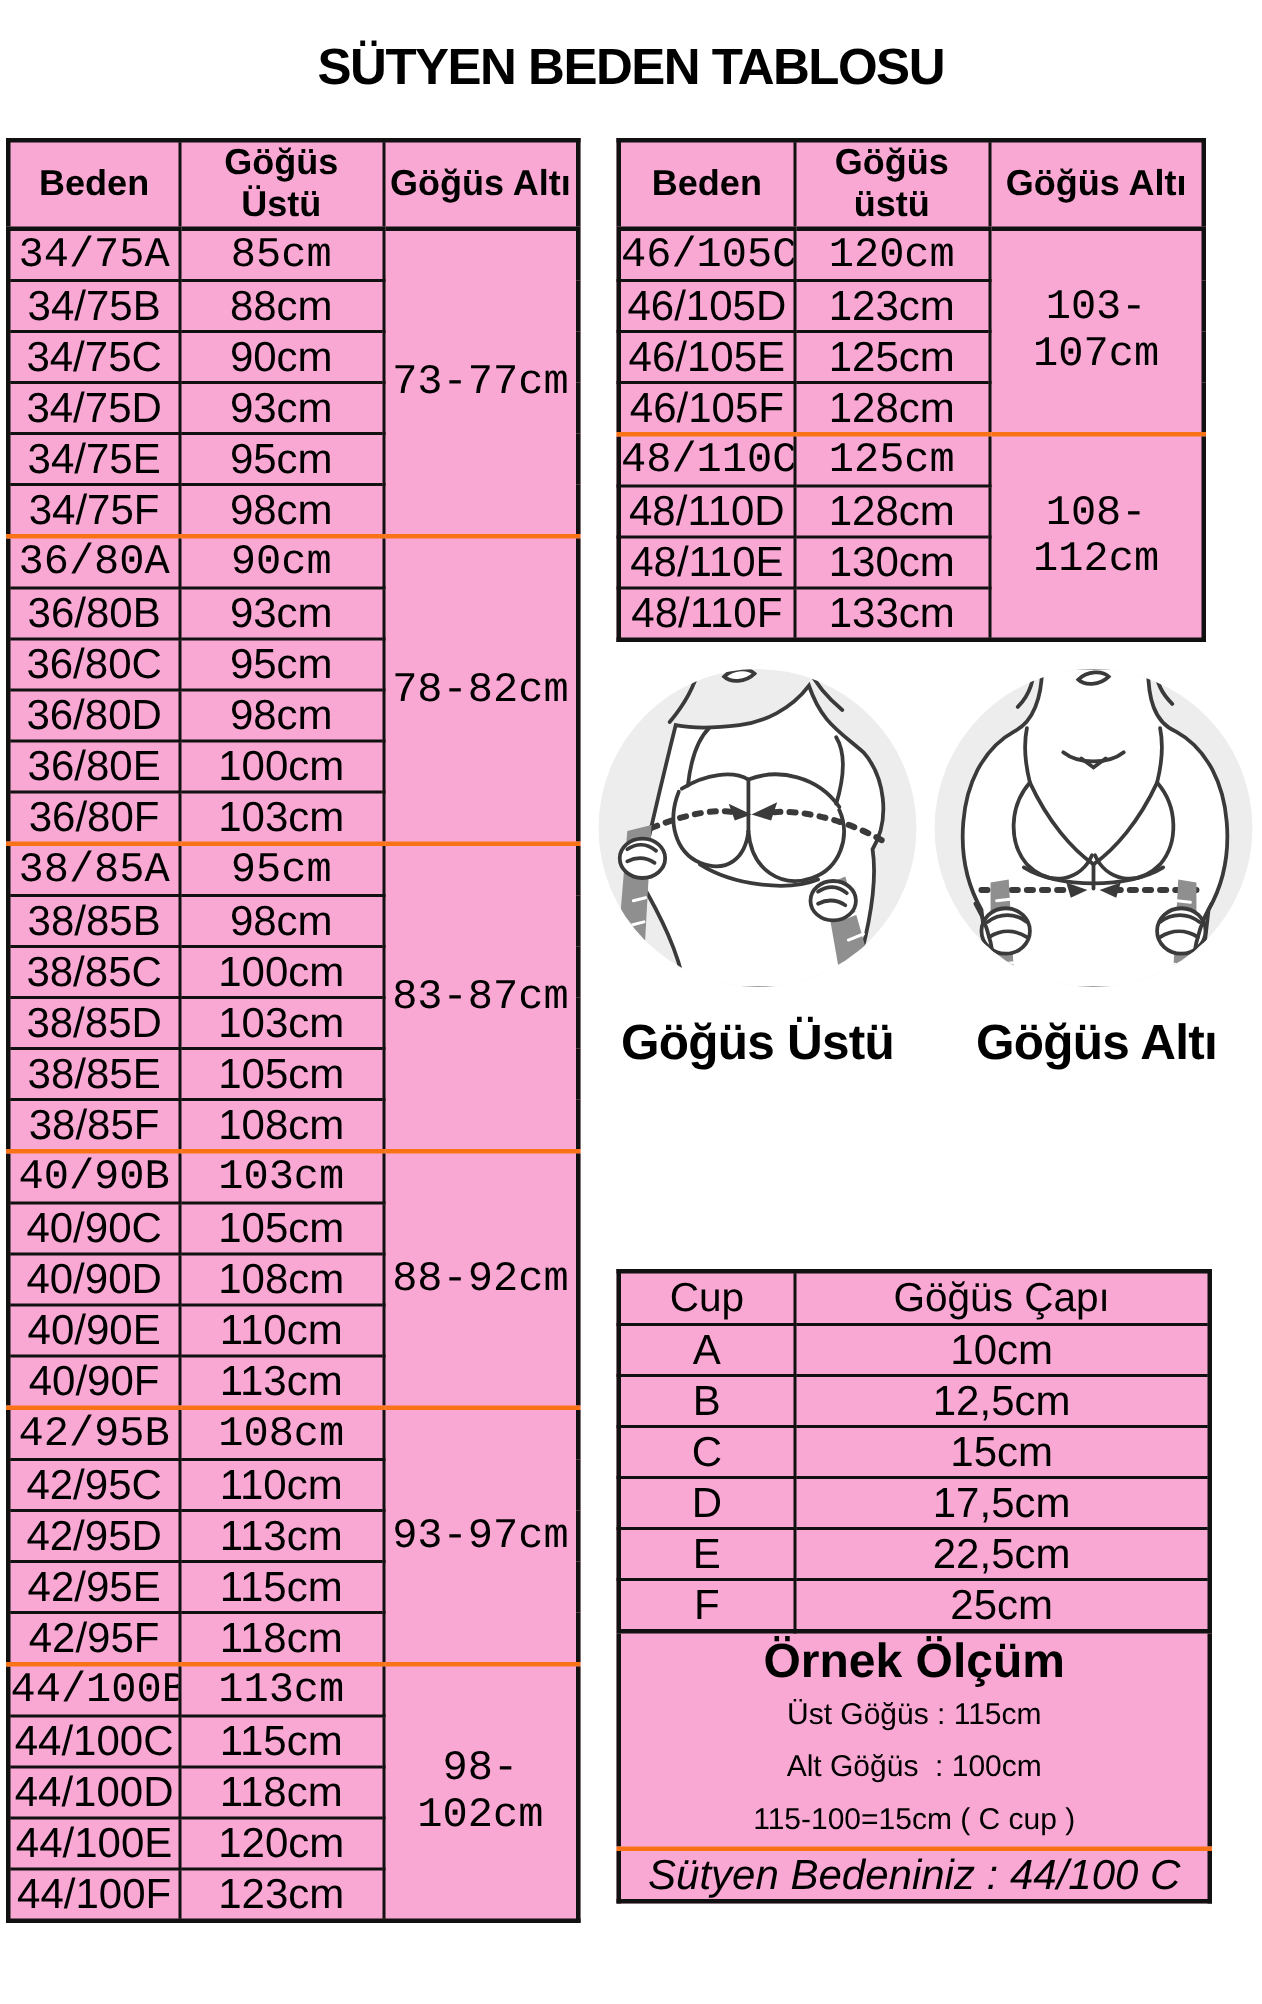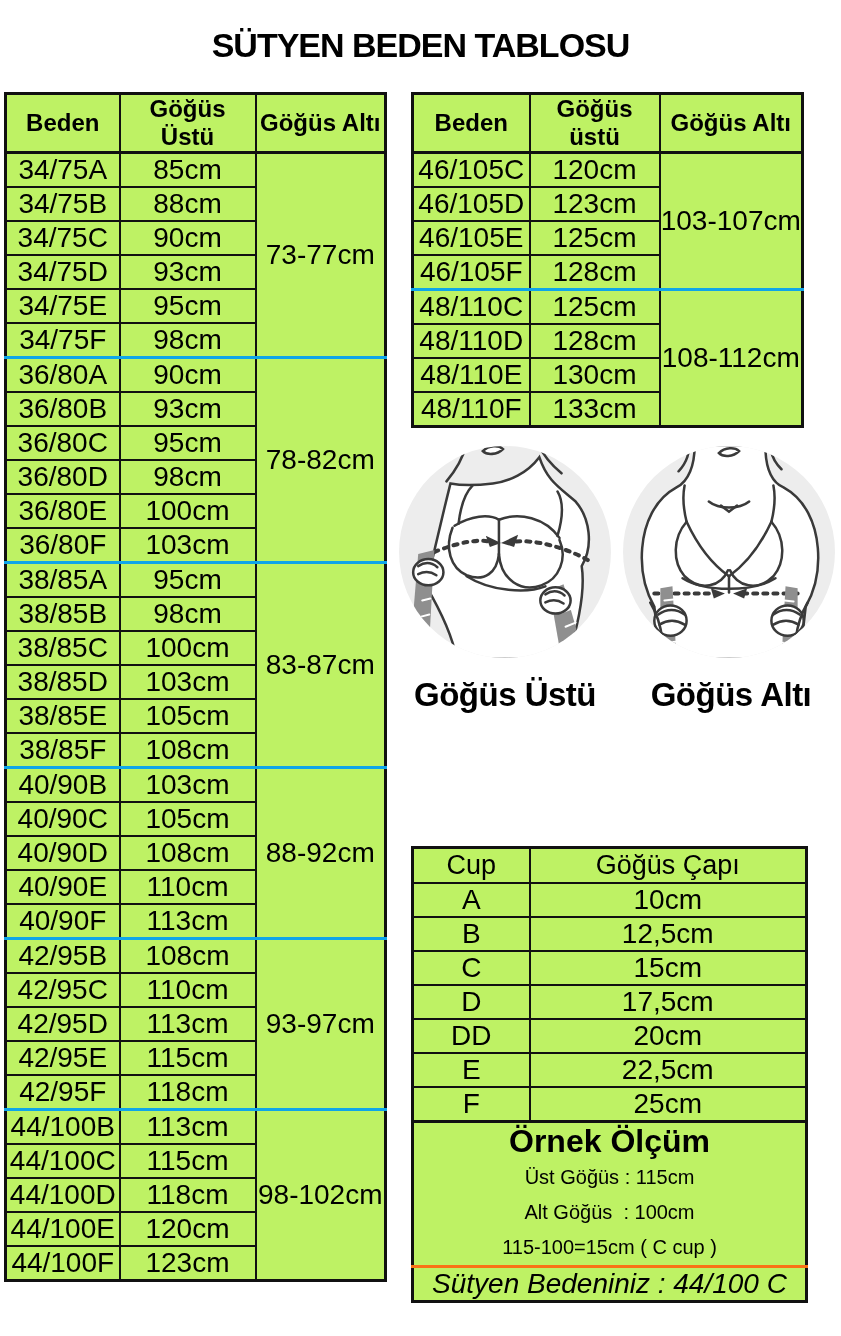"Beden" table { background: #bef264 -> #f9a8d4 }
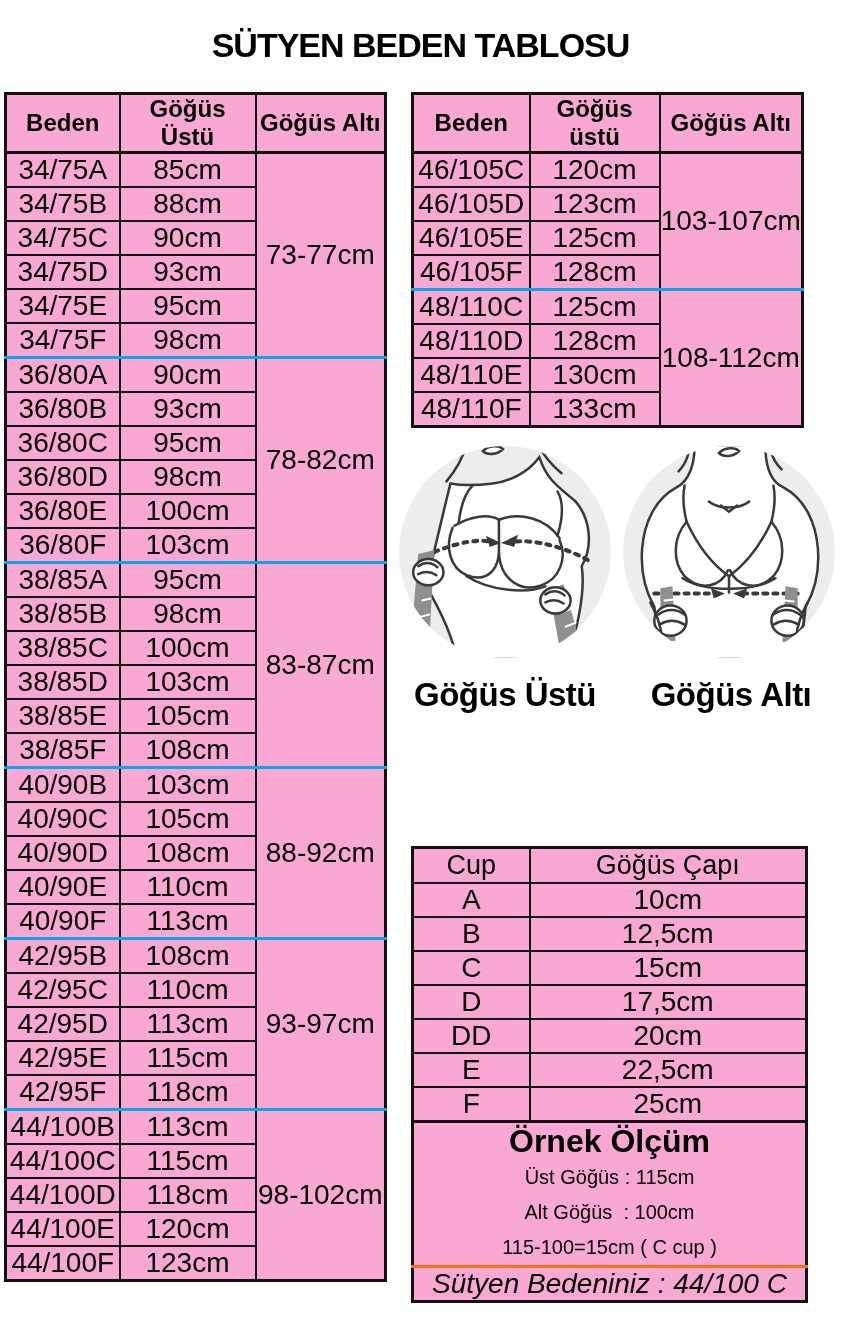"34/75A" .sizes tr.group-start td { border-top: 3px solid #0ea5e9 -> 3px solid #f97316; font-family: none -> Liberation Mono, monospace }
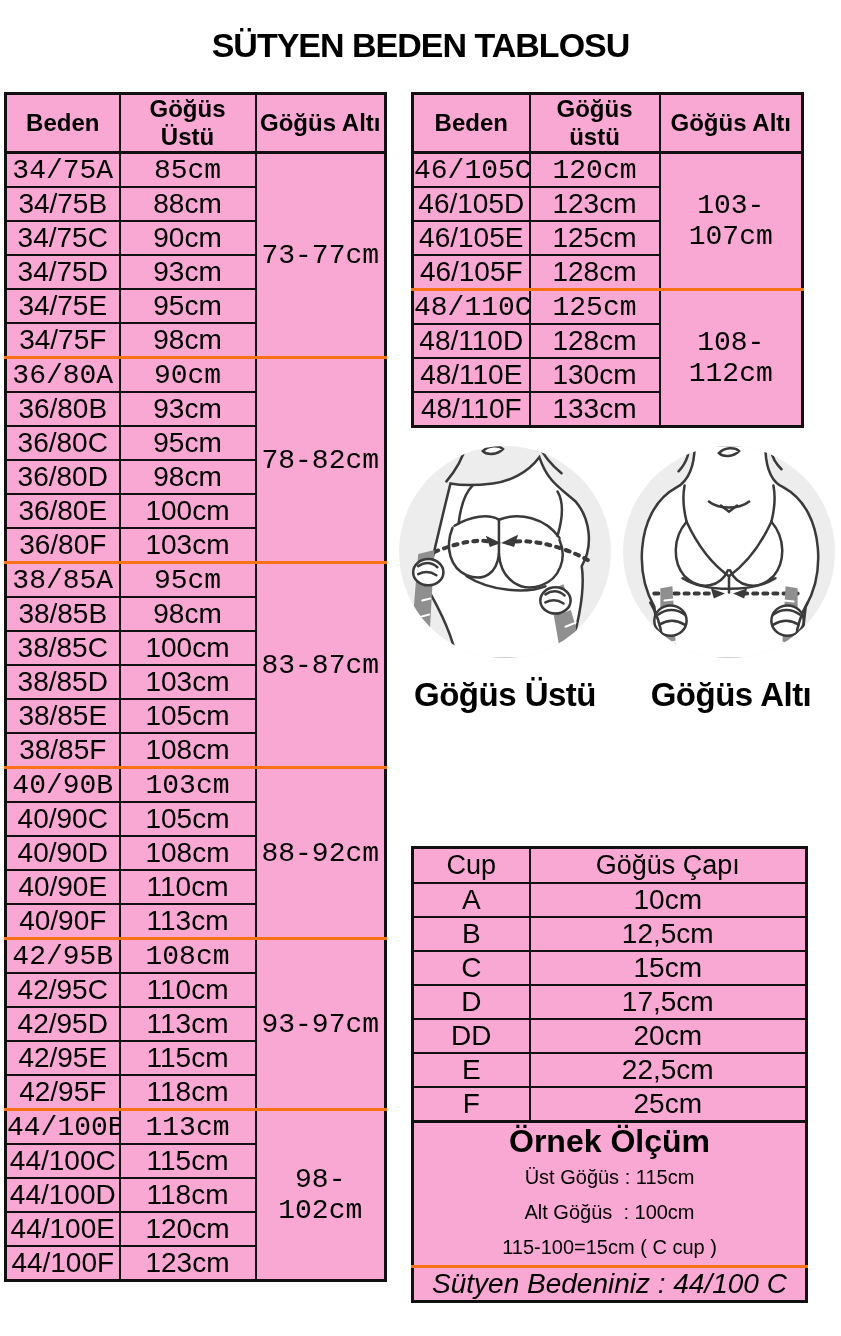"DD" tr { html: <tr> <td>DD</td> <td>20cm</td> </tr> -> none }
